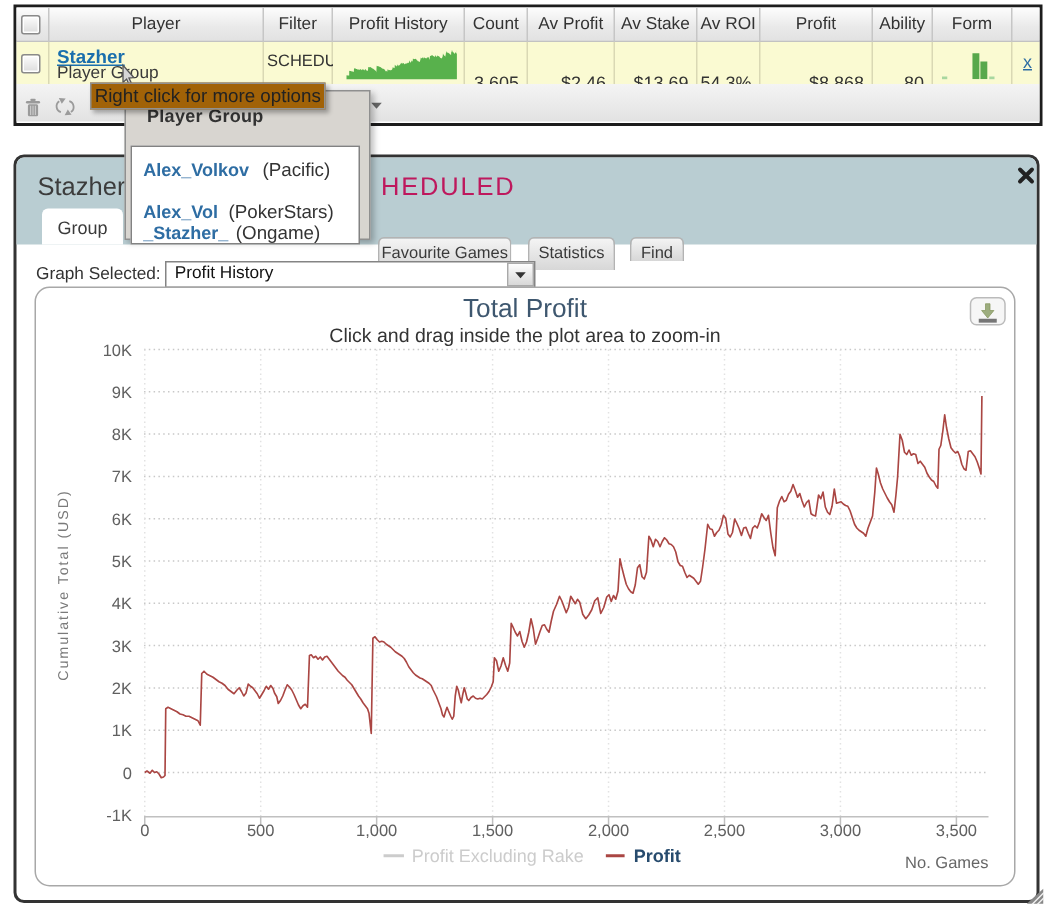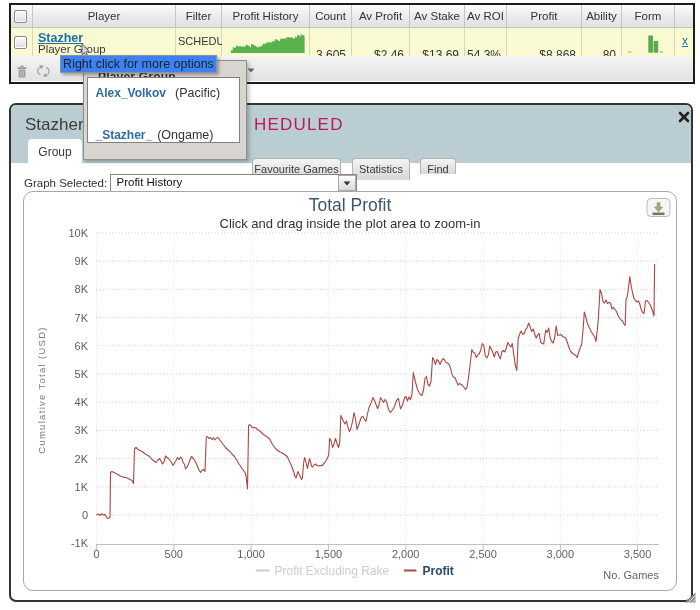"Right click for more options" #tip { background: #3b82f6 -> #a16207 }
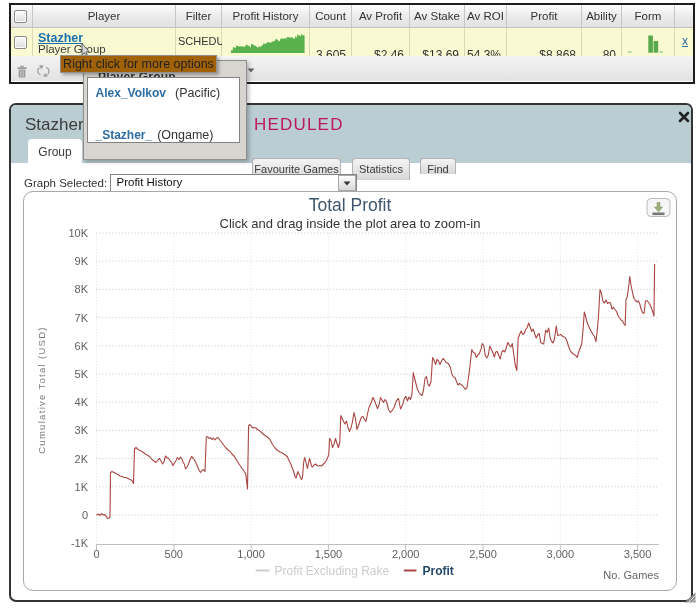"Alex_Volkov (Pacific)" #ddin { top: 16px -> 36px }
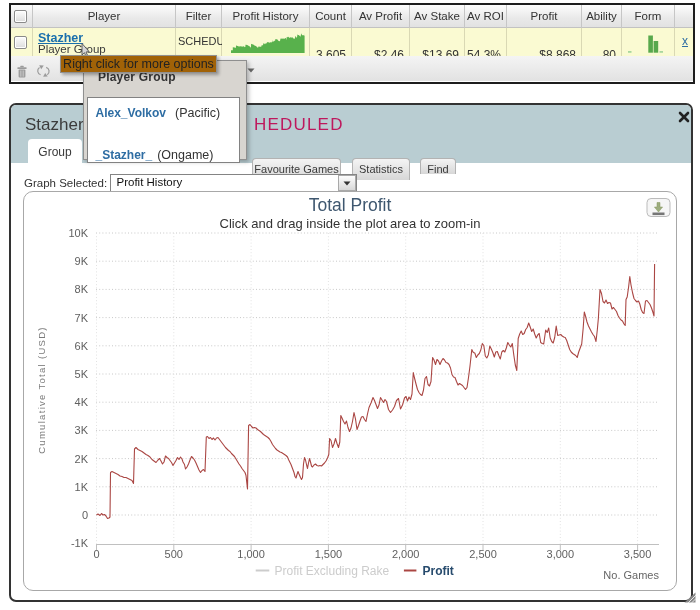"Alex_Vol (PokerStars)" div.ddrow { html: none -> <div><span>Alex_Vol</span><span>(PokerStars)</span></div> }
